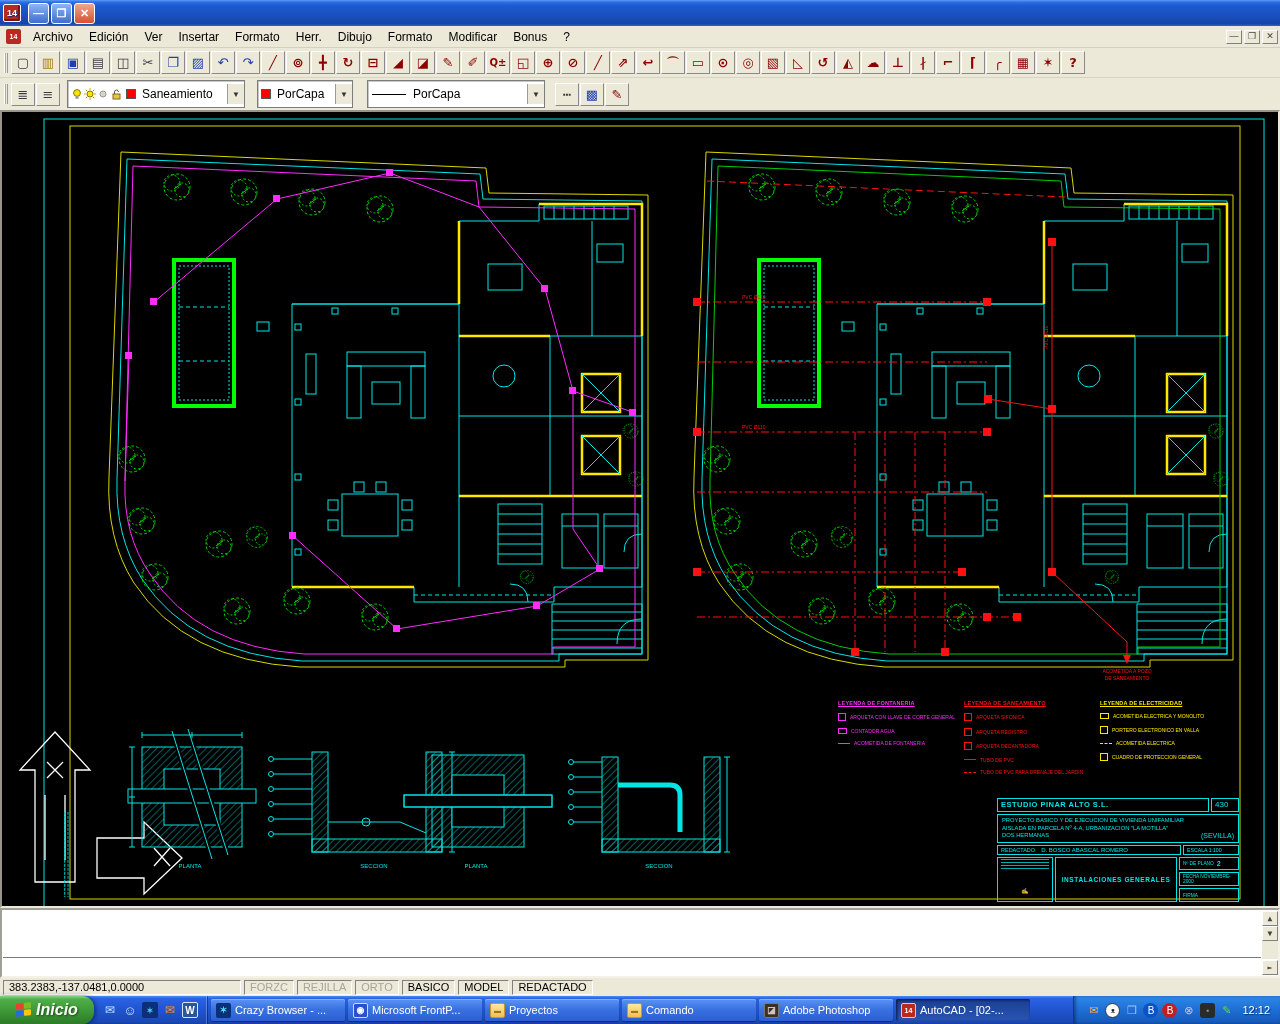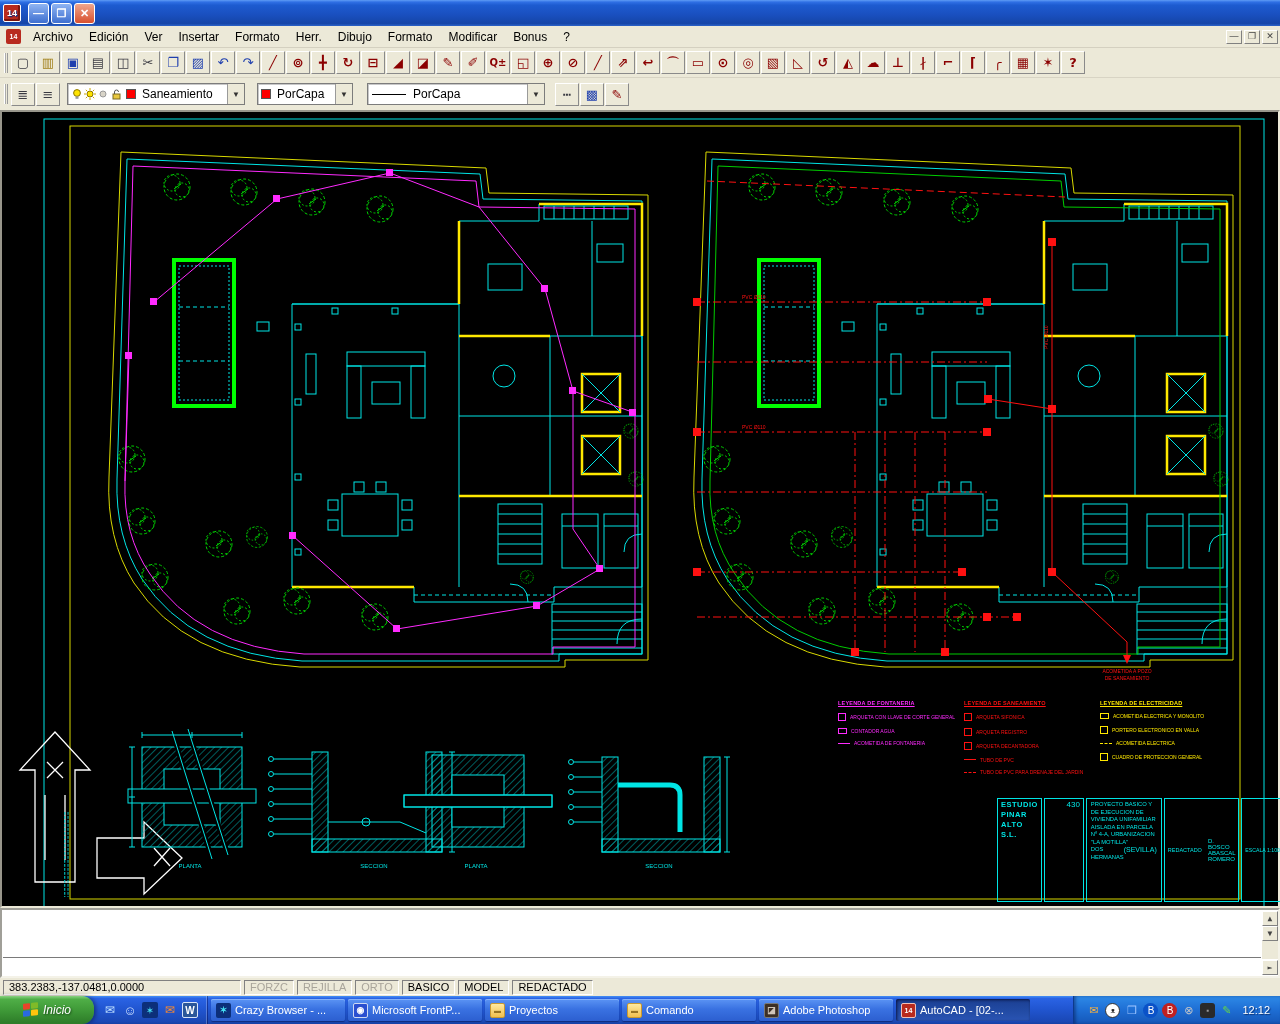"Saneamiento" .combo { height: 22px -> 28px }
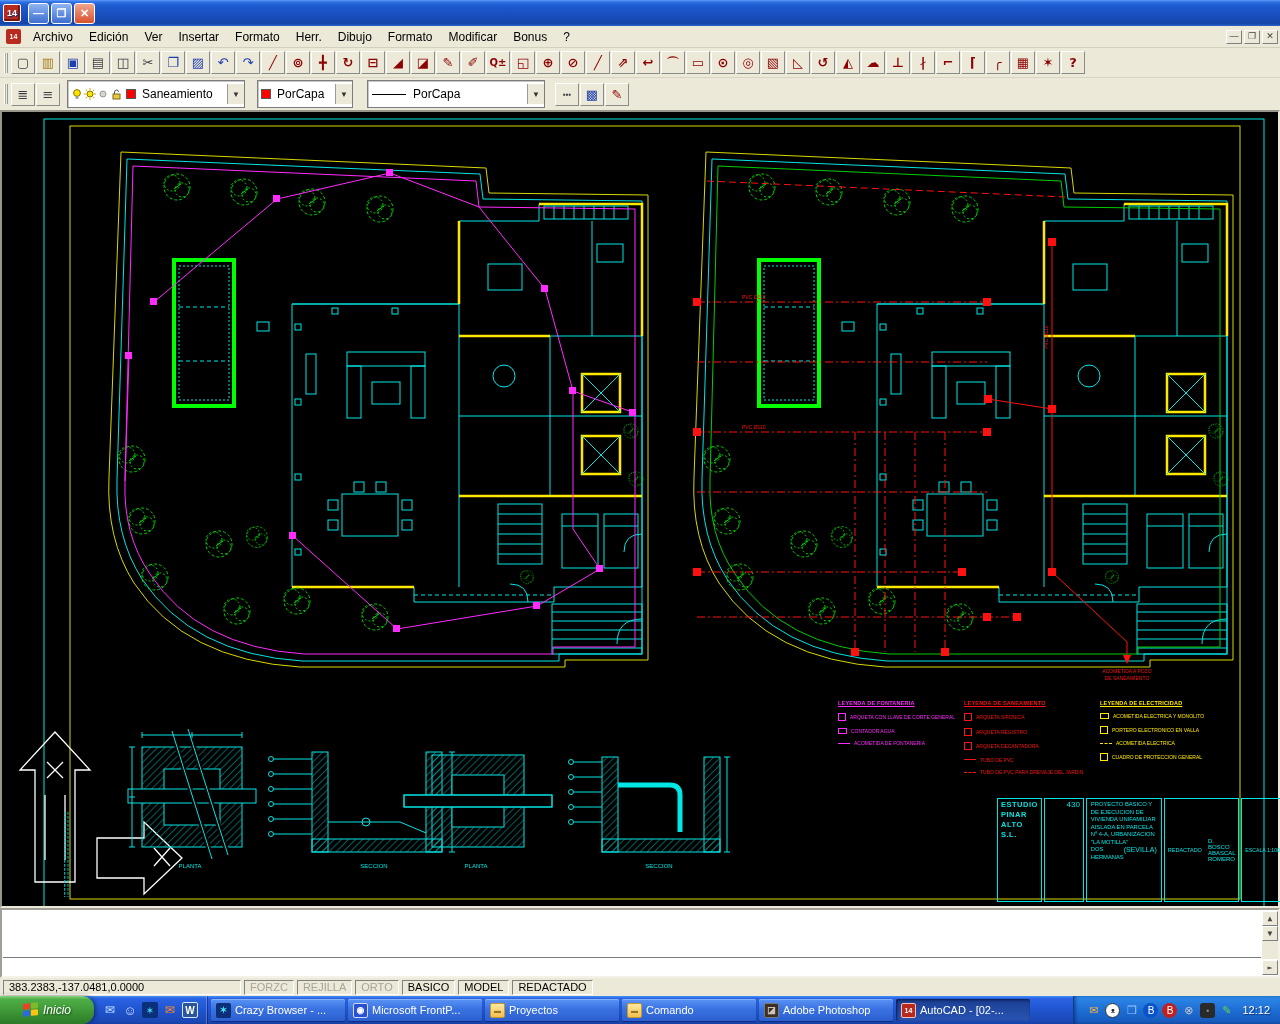"ESTUDIO PINAR ALTO S.L." .tblock { flex-direction: row -> column }
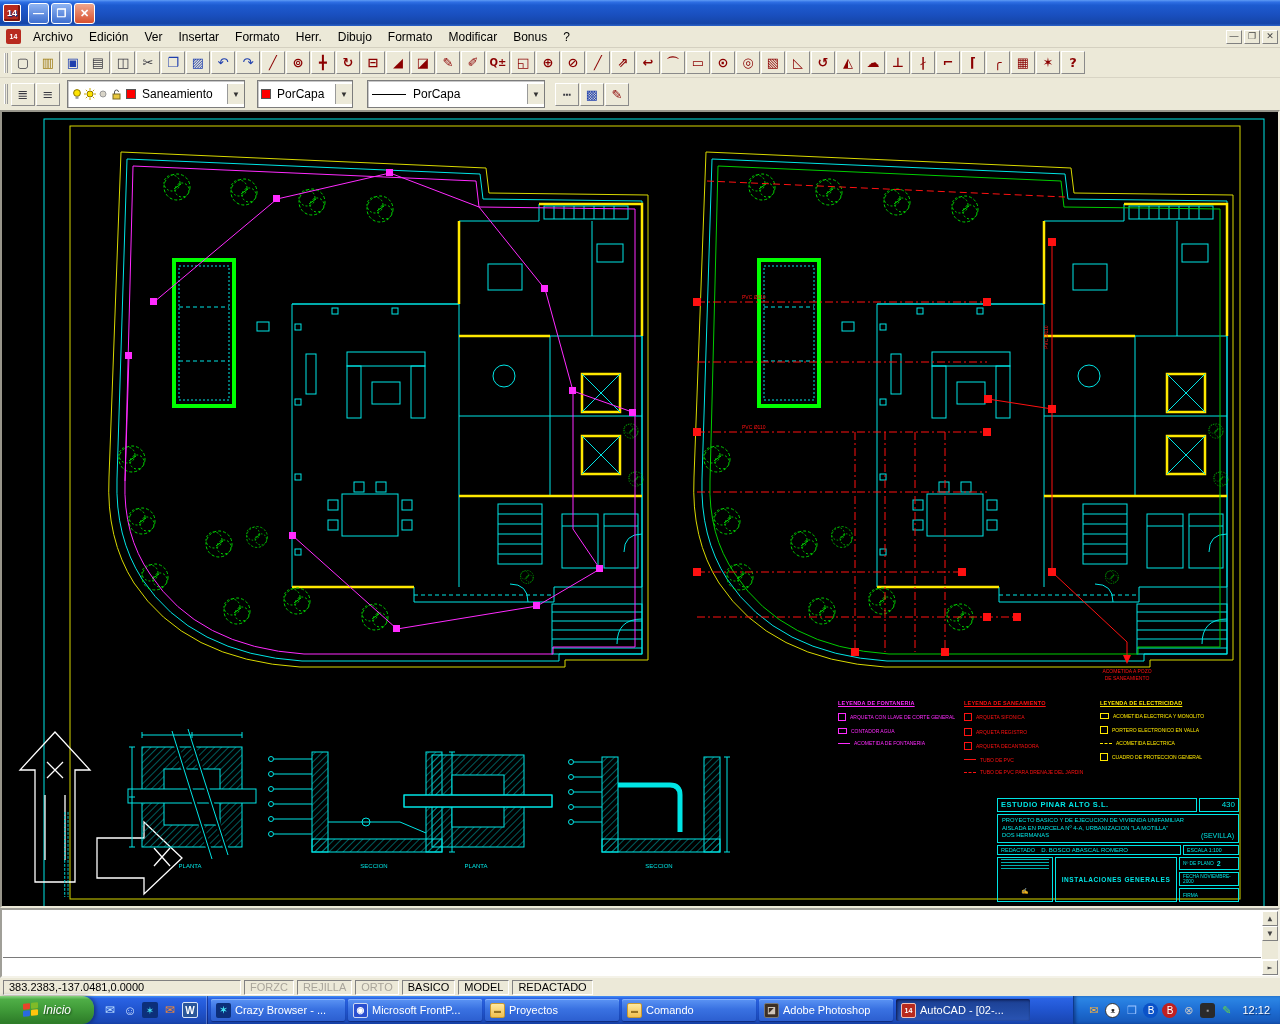"430" .tb-code { text-align: right -> left; width: 40px -> 28px }
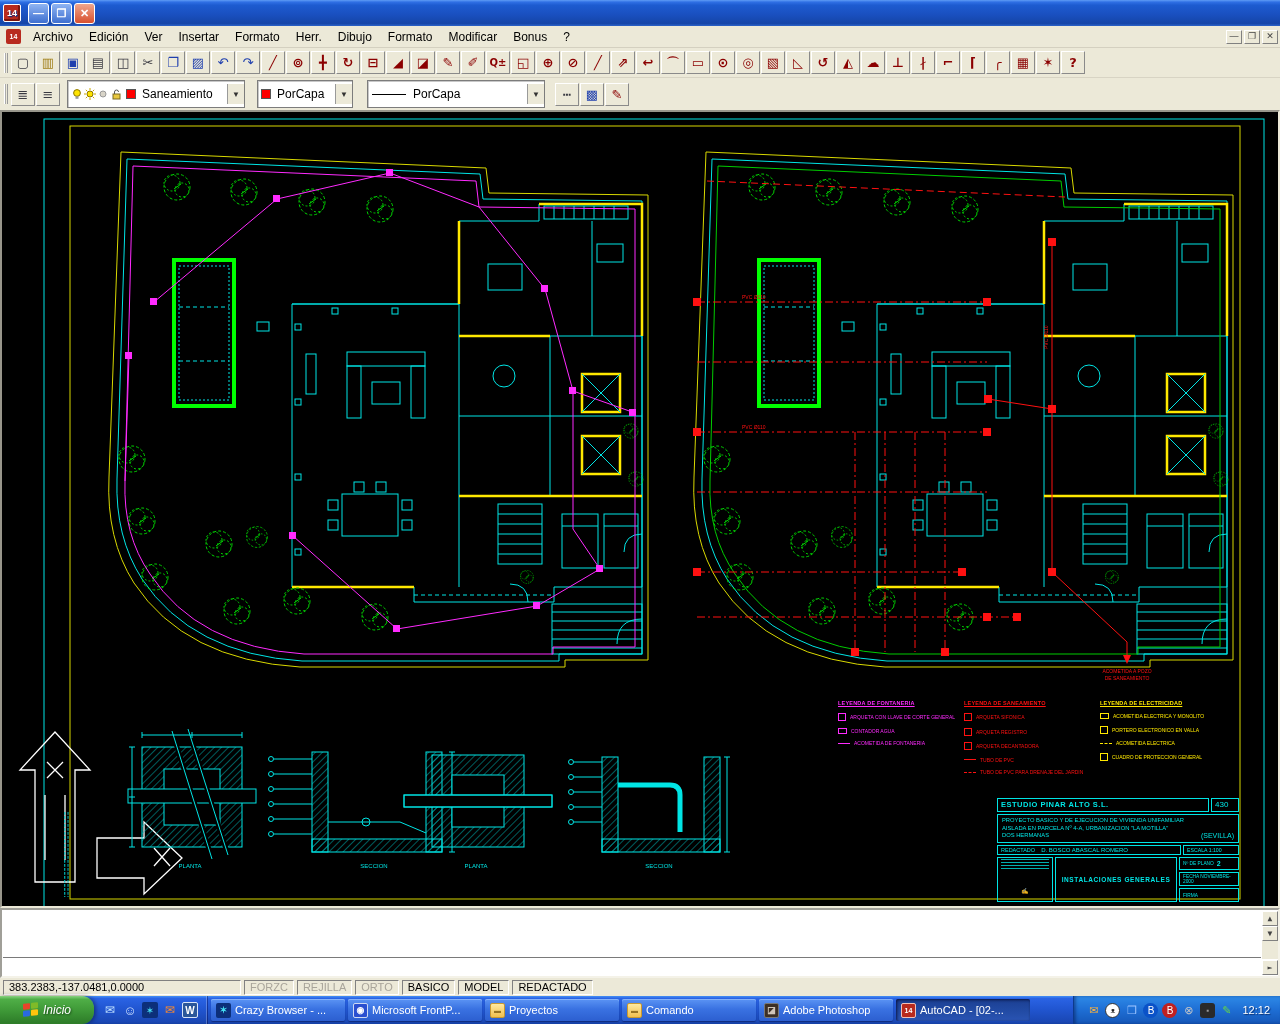"Inicio" .startbtn { font-size: 12px -> 16px; font-weight: normal -> bold }
